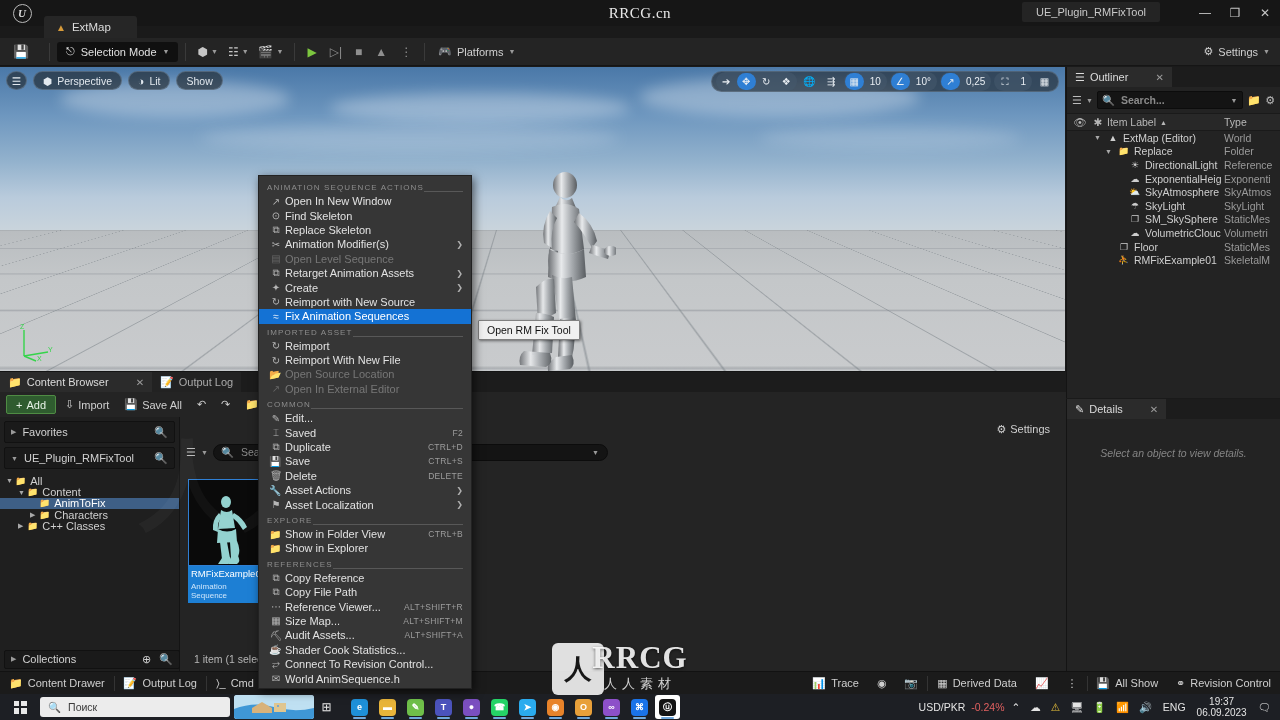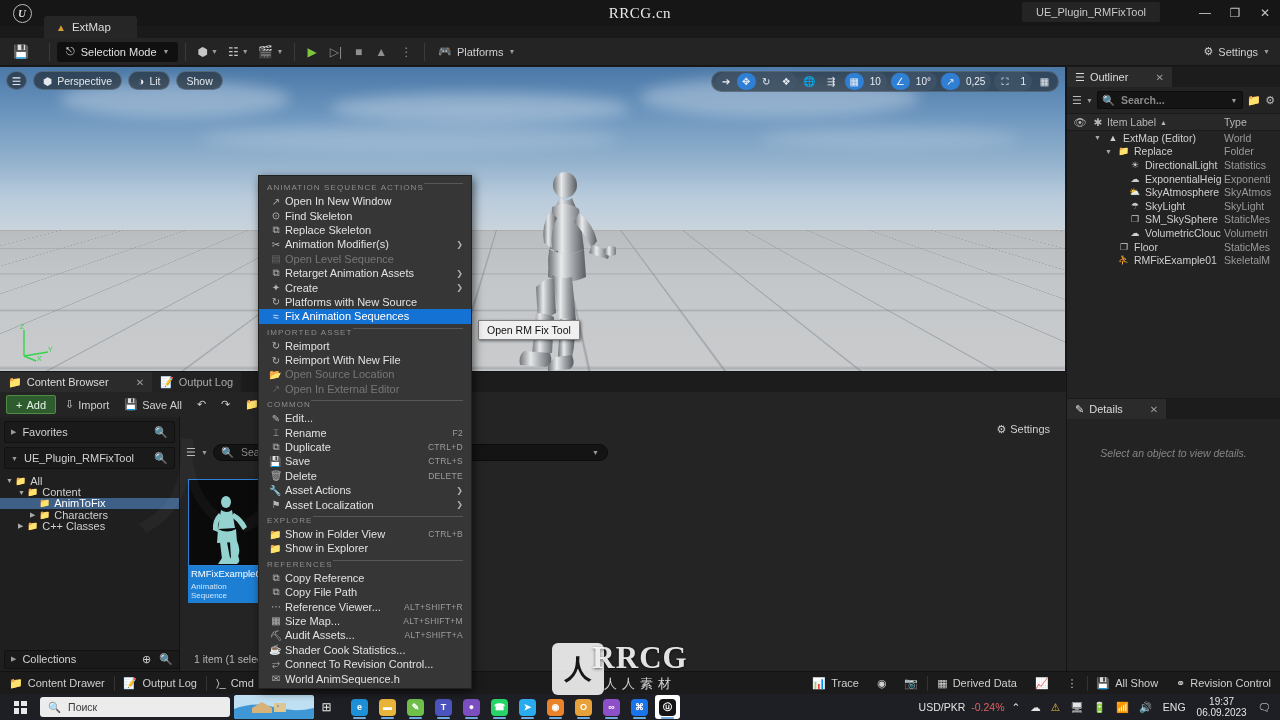"Statistics" div.ty { text: Statistics -> Reference }
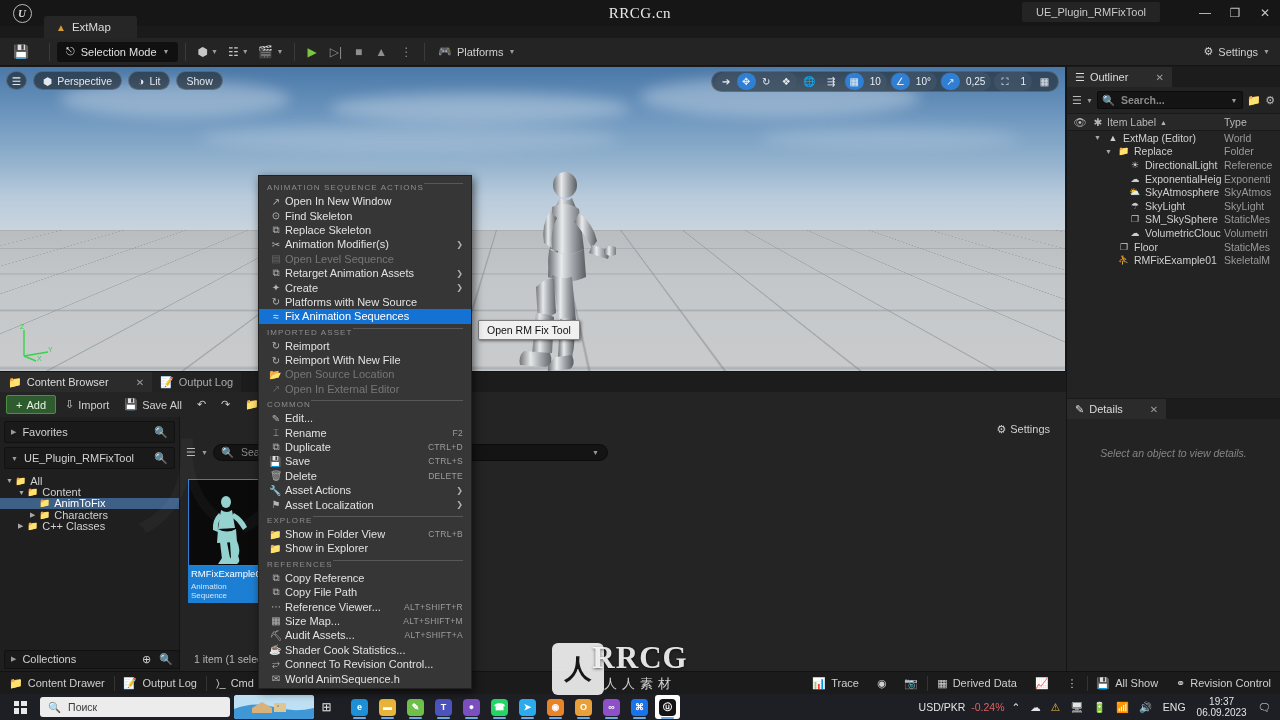"ANIMATION SEQUENCE ACTIONS" .cm-sec { align-items: flex-start -> flex-end }
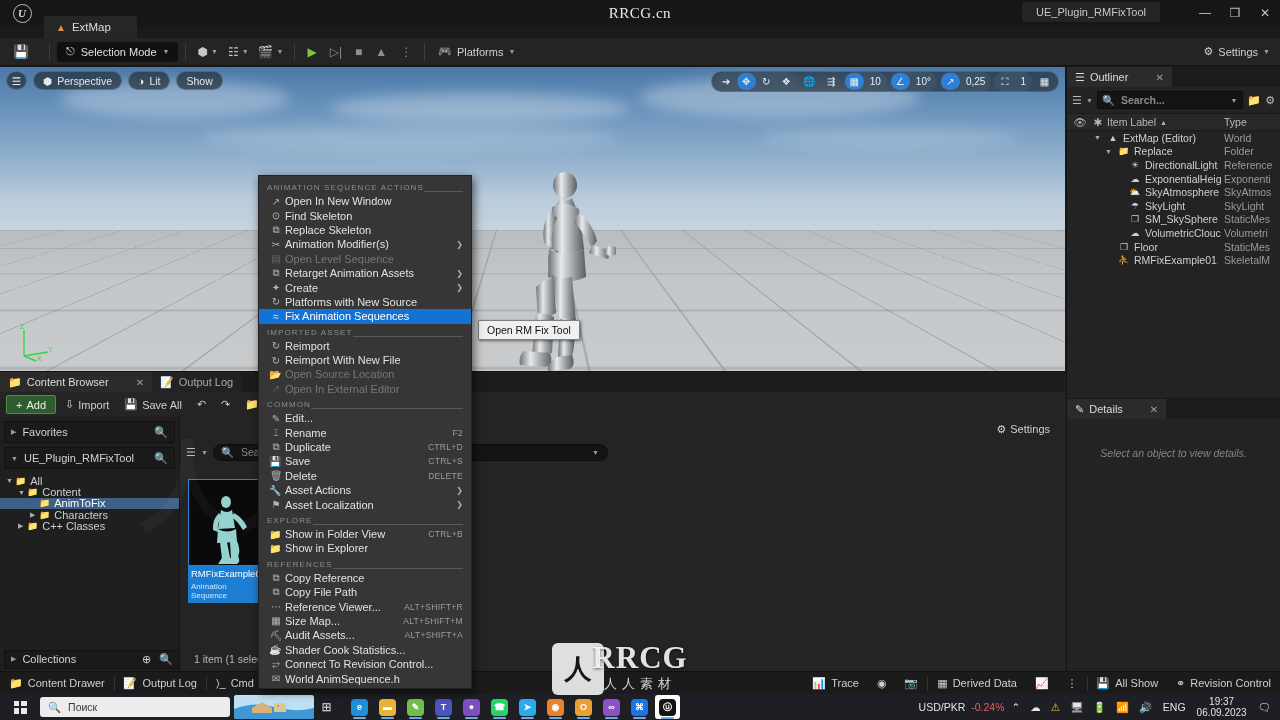"Platforms with New Source" span.cm-lbl { text: Platforms -> Reimport }
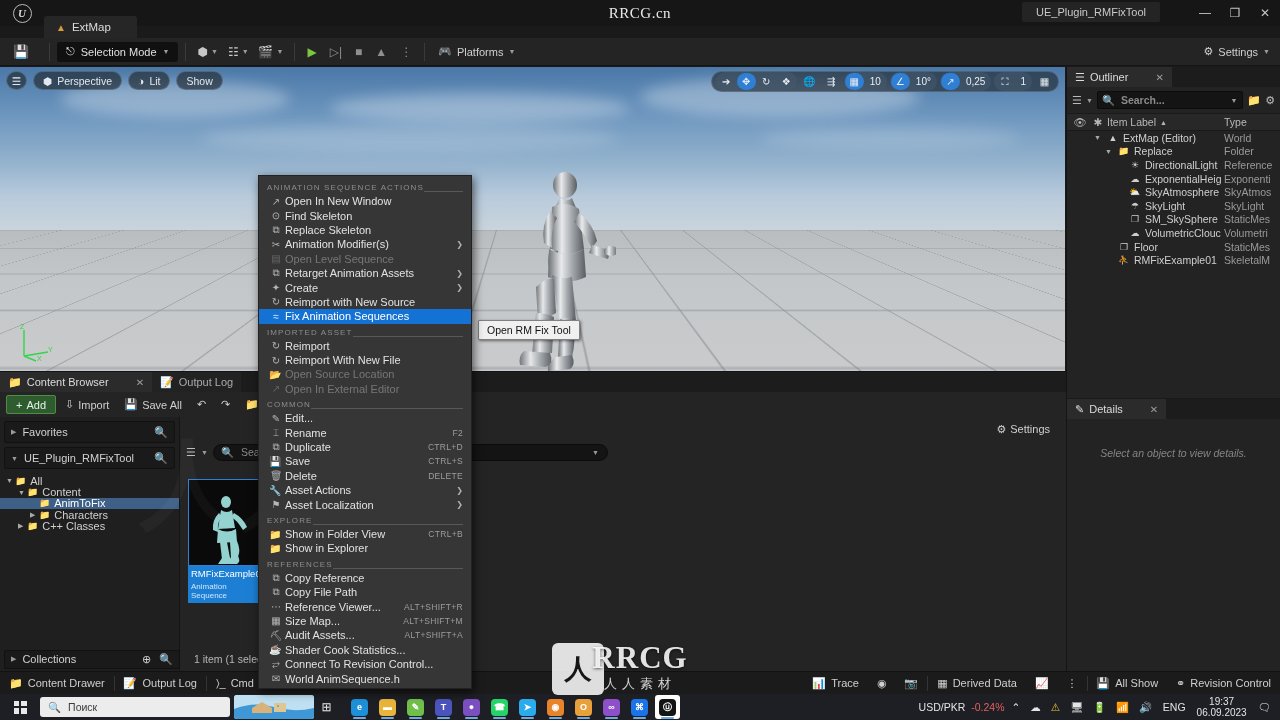"Rename" span.cm-lbl { text: Rename -> Saved }
